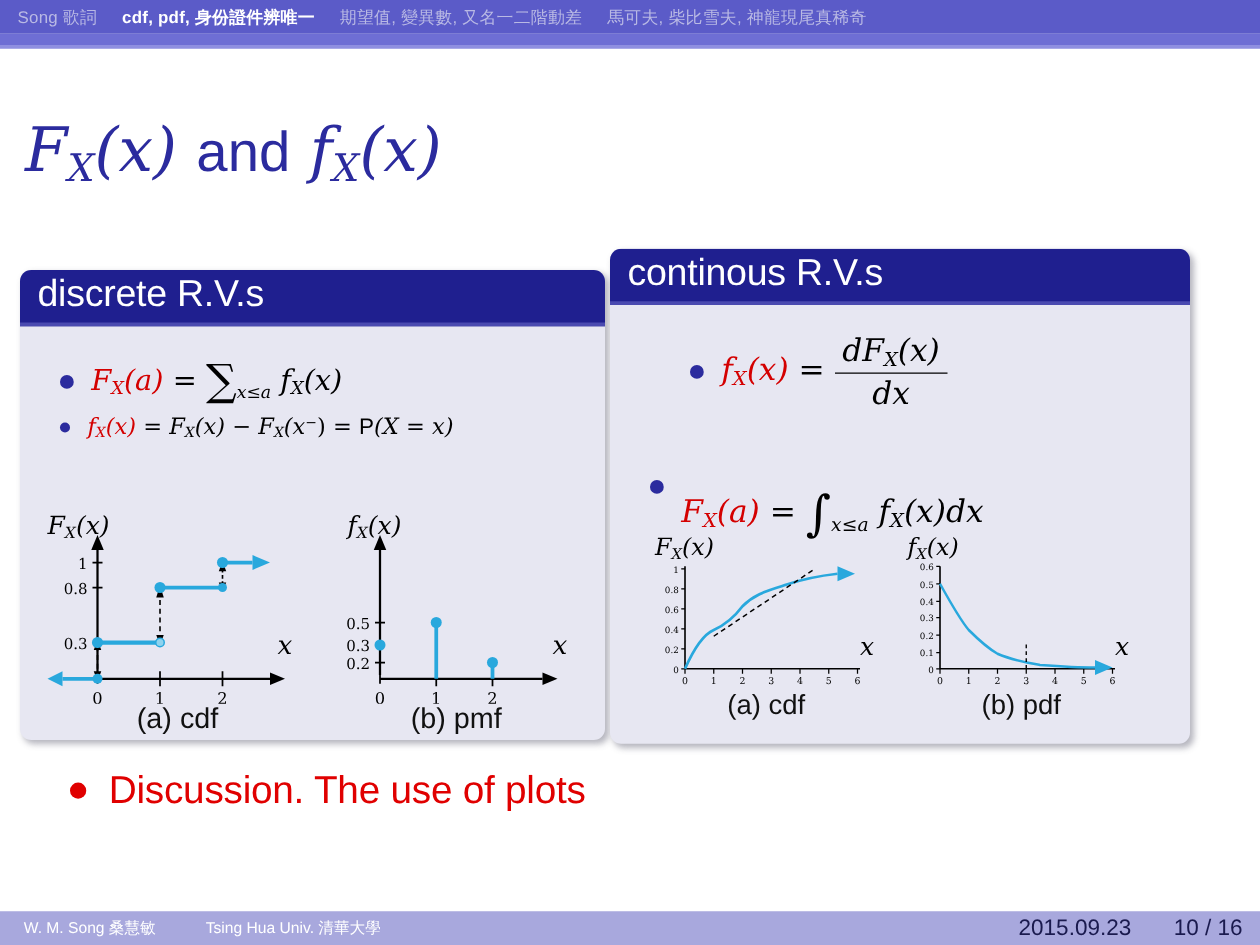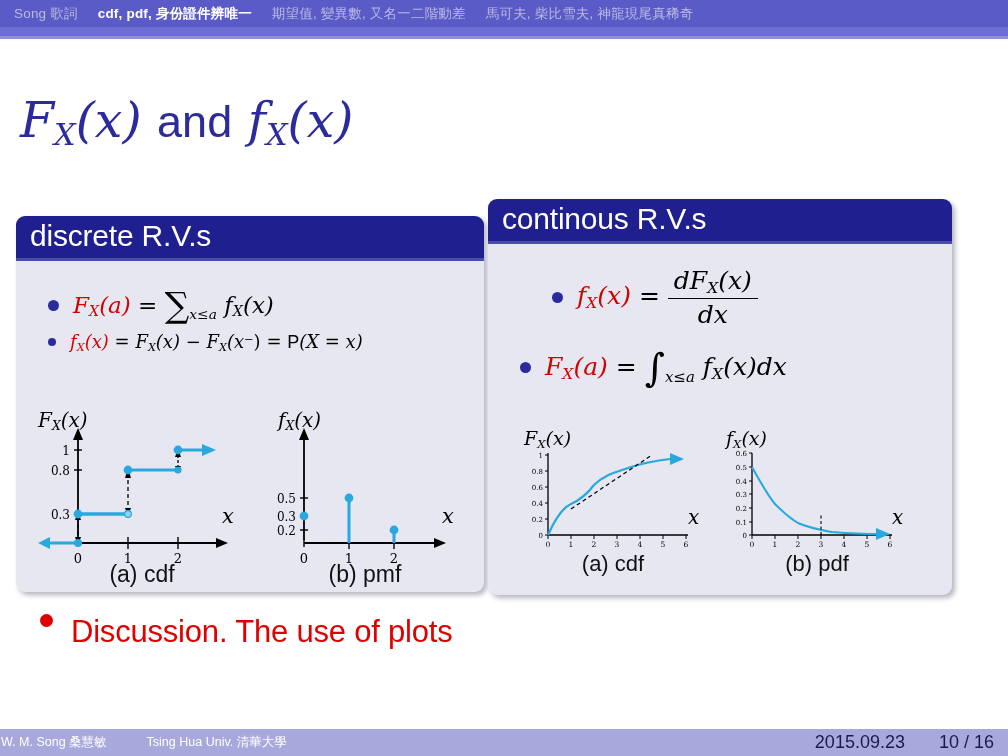"FX(a) = ∫x≤a fX(x)dx" div.formula { margin-top: none -> 44px }
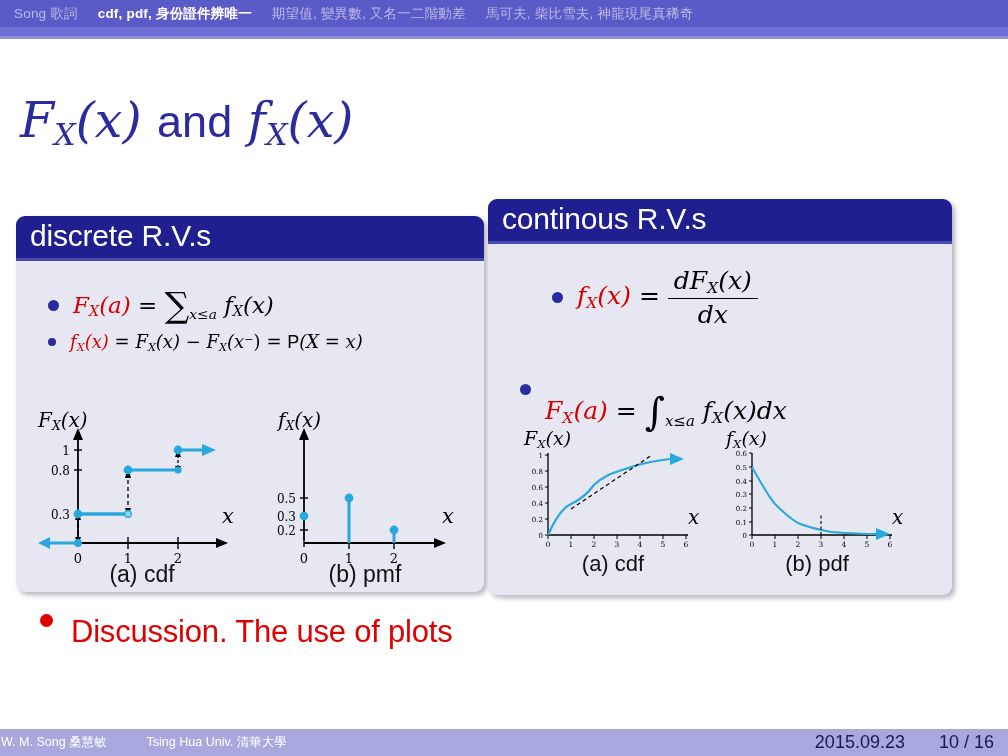"Discussion. The use of plots" #discussion { align-items: flex-start -> center; left: 40px -> 56px }
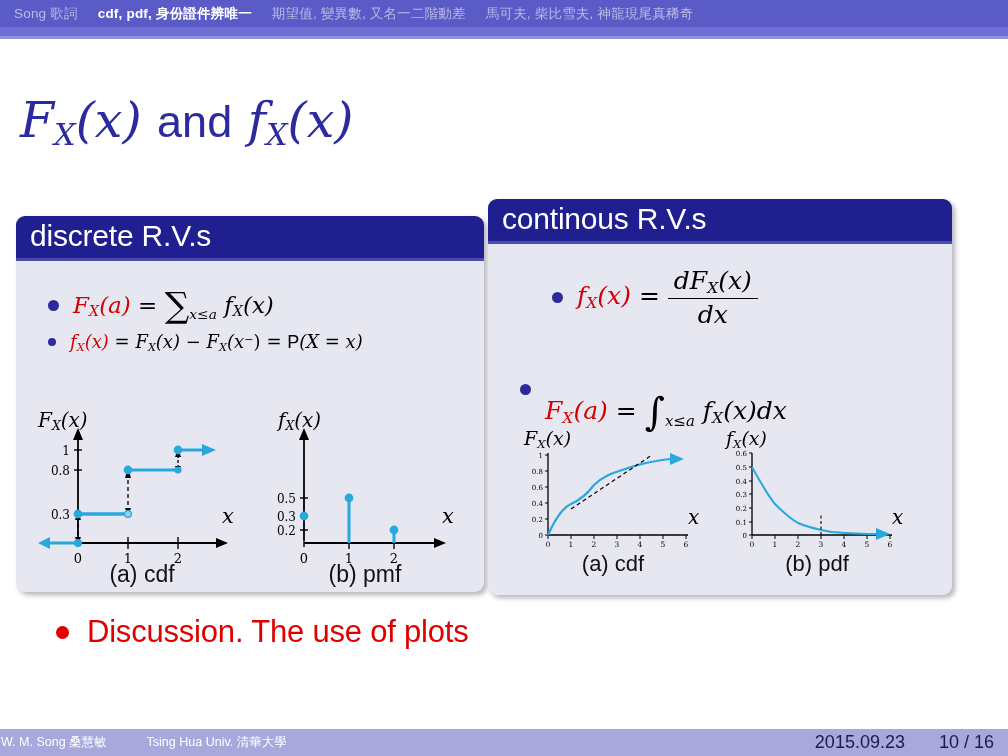"W. M. Song 桑慧敏" #footer-left { padding-left: 1px -> 19px }
